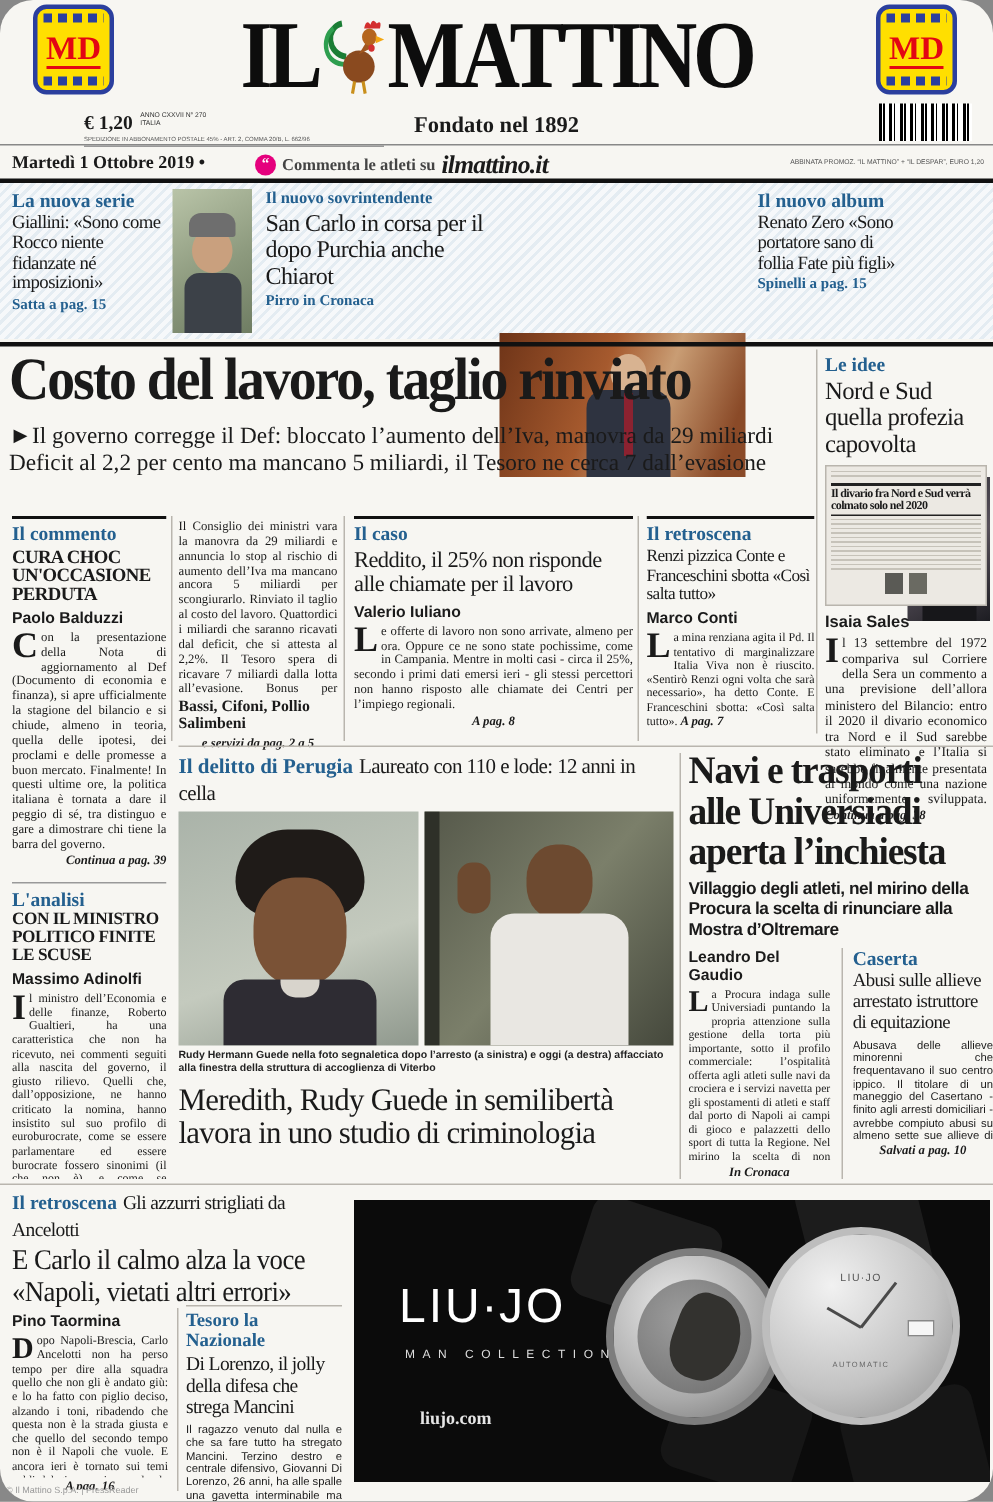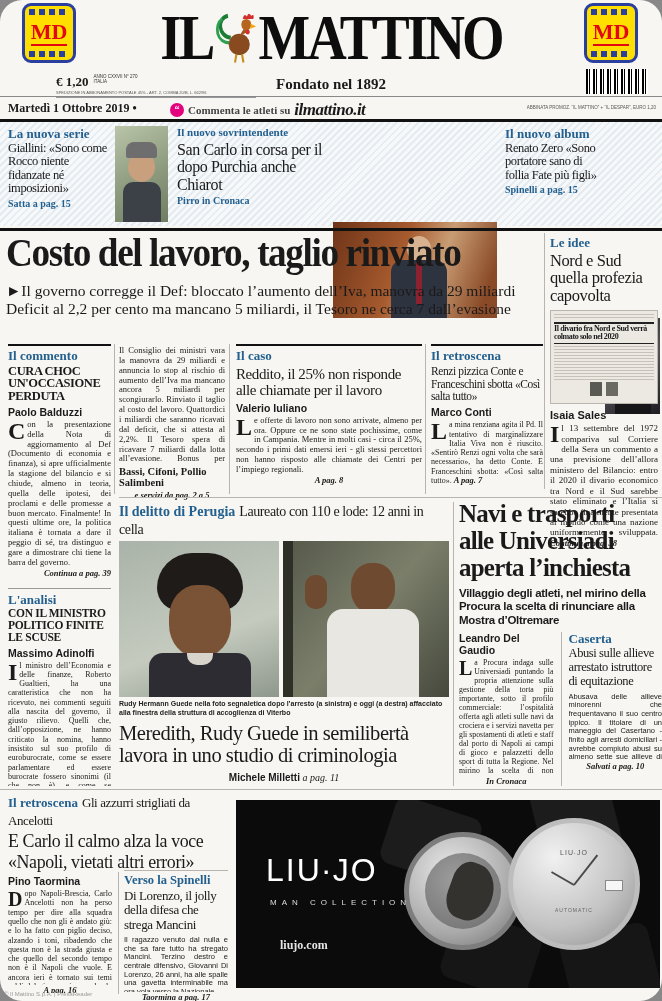"Michele Milletti a pag. 11" div { html: <div> <span>Michele Milletti</span> <span>a pag. 11</span> </div> -> none }
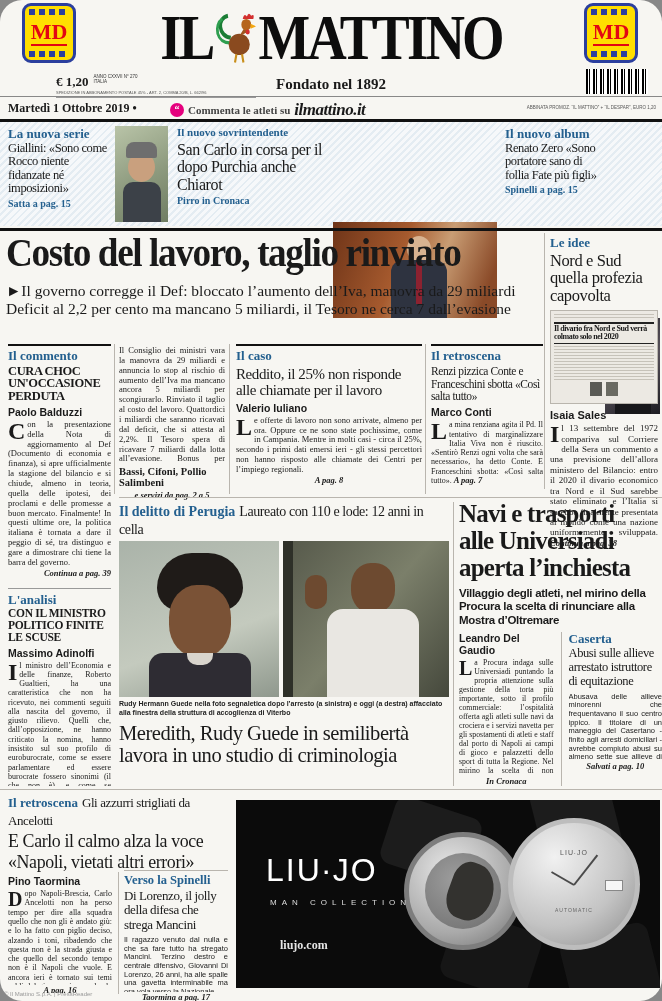"Verso la Spinelli" div.kicker { text: Verso la Spinelli -> Tesoro la Nazionale }
